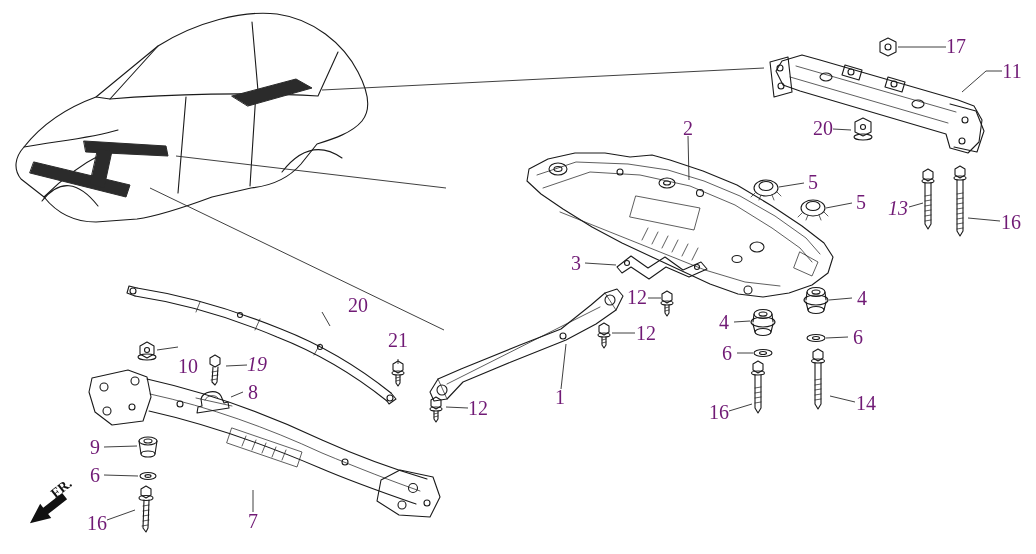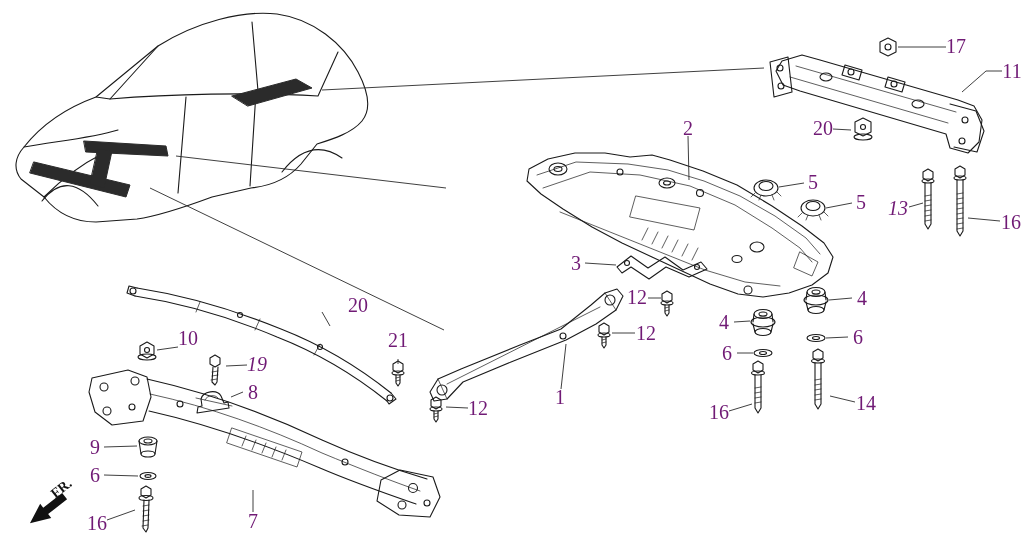"10" div.callout { top: 338px -> 366px }
